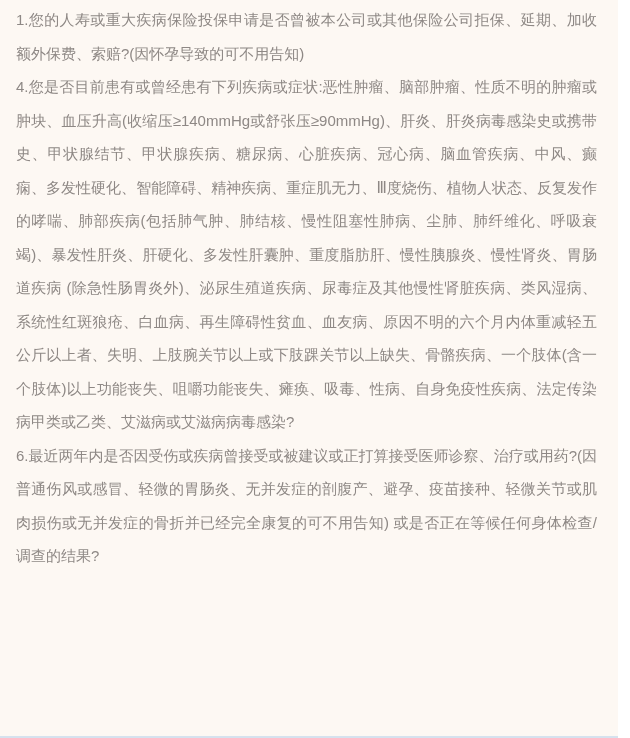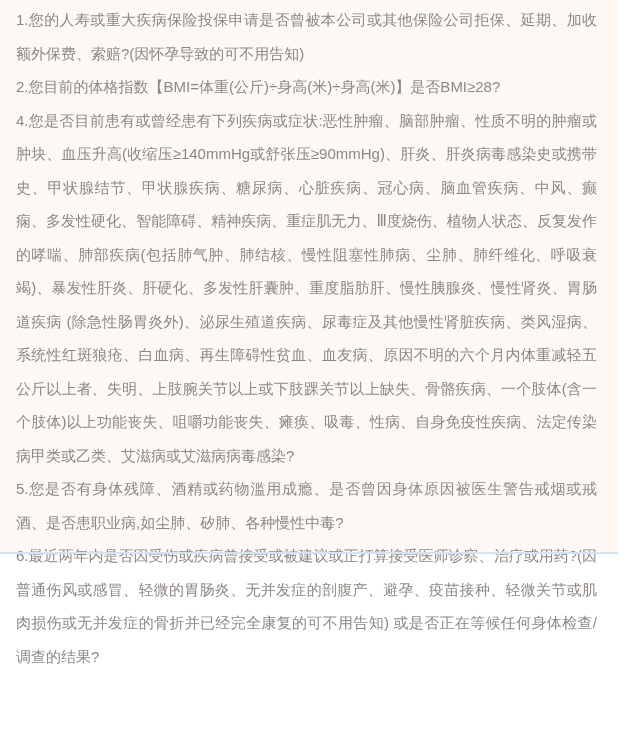"1.您的人寿或重大疾病保险投保申请是否曾被本公司或其他保险公司拒保、延期、加收额" .page { height: 554px -> 738px }
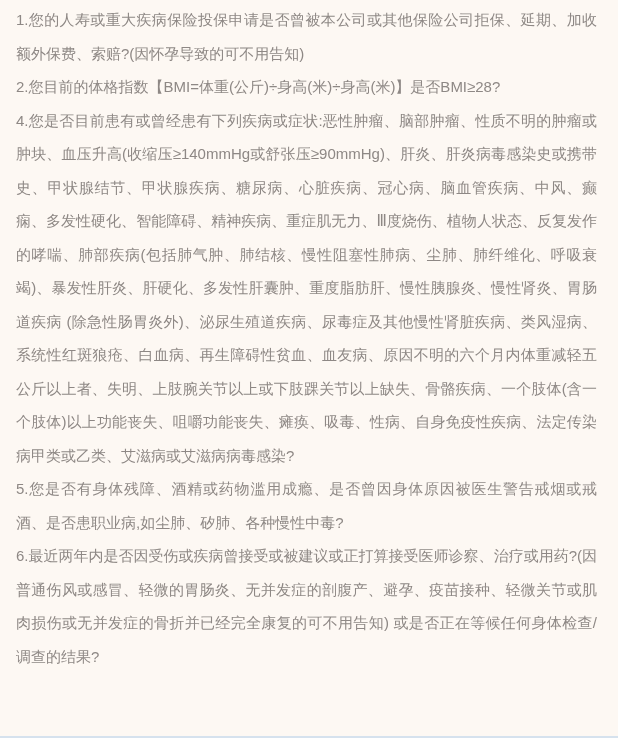"2.您目前的体格指数【BMI=体重(公斤)÷身高(米)÷身高(米)】是否BMI≥" p.question { html: <p>2.您目前的体格指数【BMI=体重(公斤)÷身高(米)÷身高(米)】是否BMI≥28?</p> -> none }
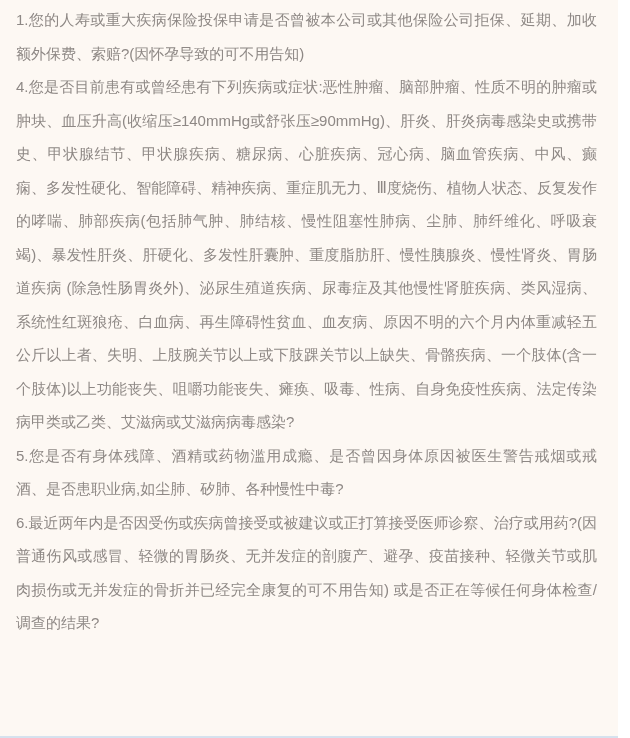"5.您是否有身体残障、酒精或药物滥用成瘾、是否曾因身体原因被医生警告戒烟或戒酒、" p.question { html: <p>5.您是否有身体残障、酒精或药物滥用成瘾、是否曾因身体原因被医生警告戒烟或戒酒、是否患职业病,如尘肺、矽肺、各种慢性中毒?</p> -> none }
